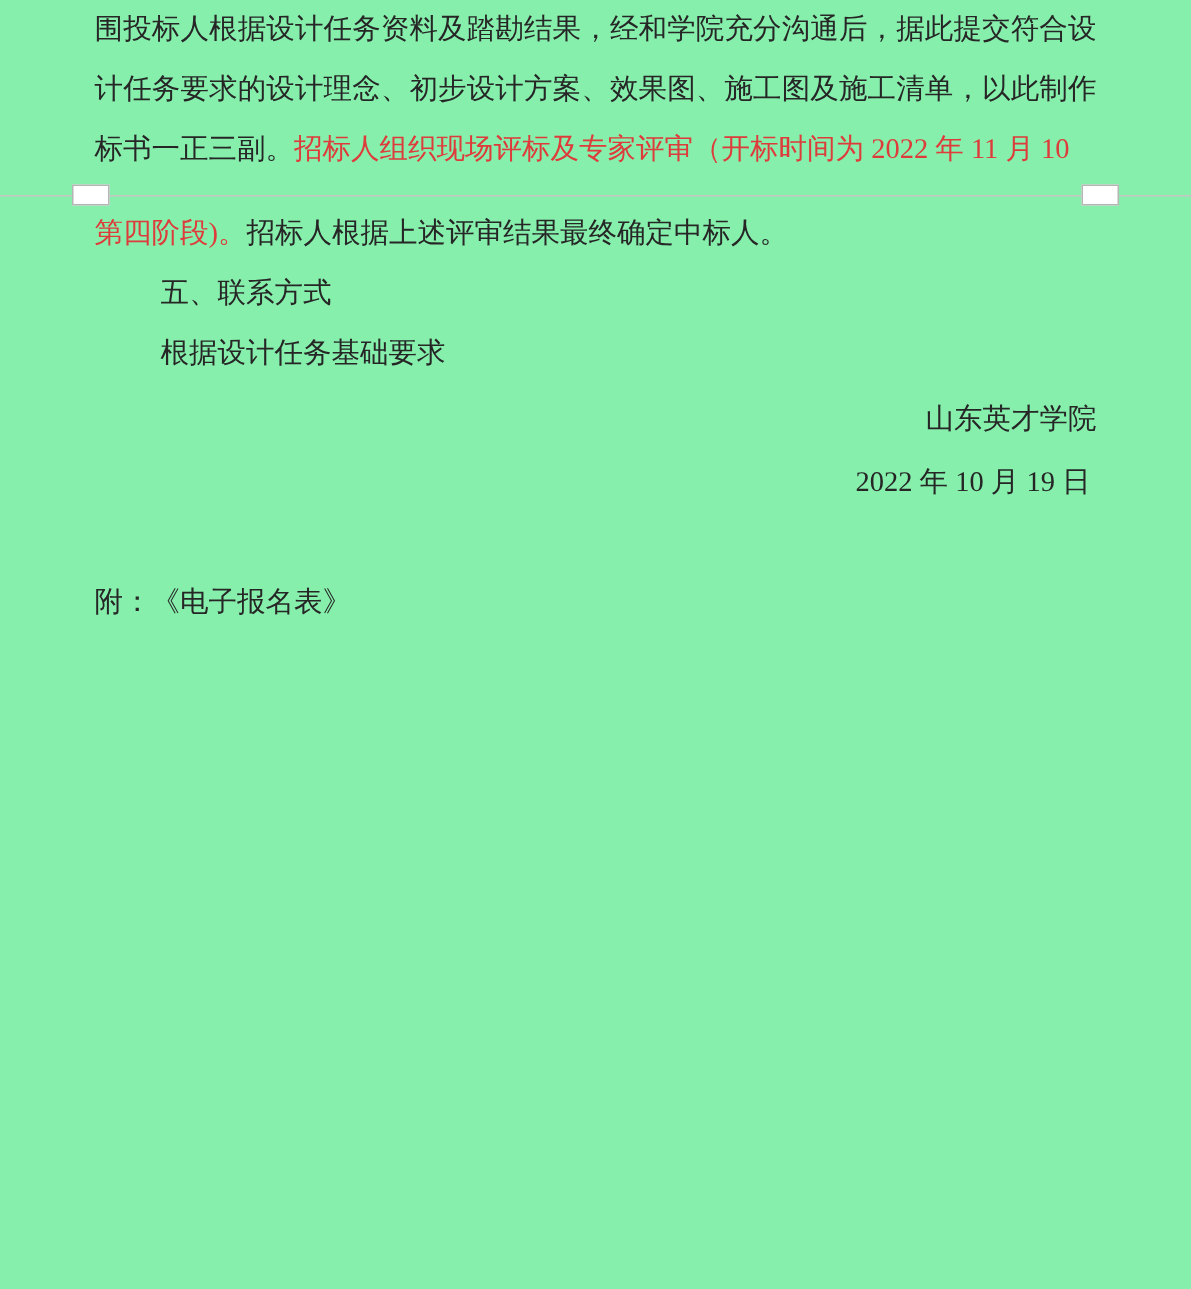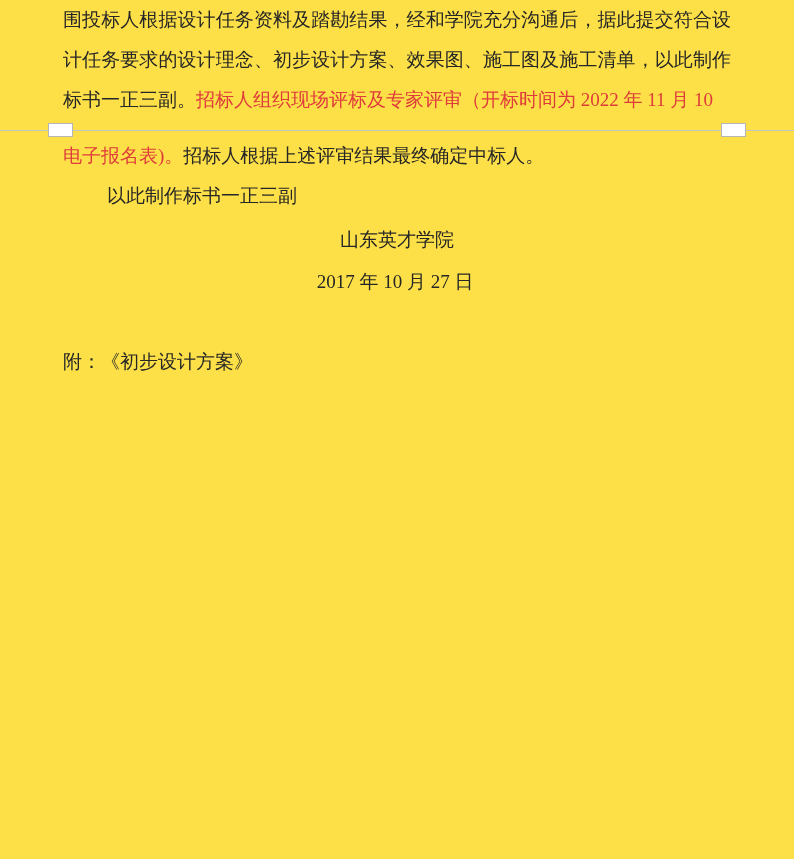"围投标人根据设计任务资料及踏勘结果，经和学院充分沟通后，据此提交符合设计任务要求" .page { background: #fde047 -> #86efac }
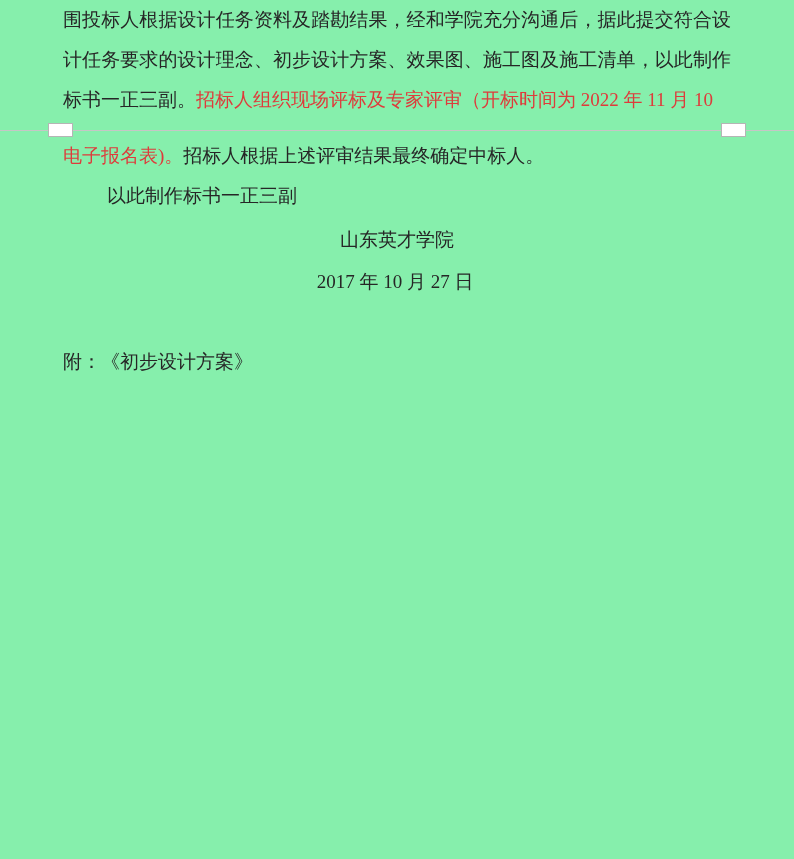"电子报名表)。" span.red { text: 电子报名表 -> 第四阶段 }
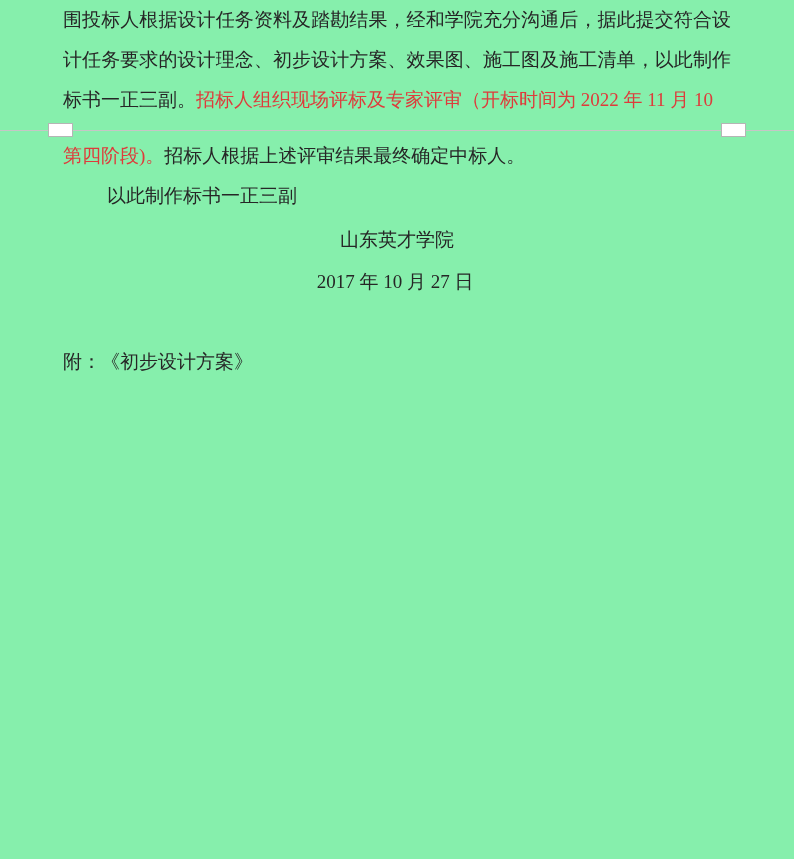"五、联系方式" p.para { html: none -> <p>五、联系方式</p> }
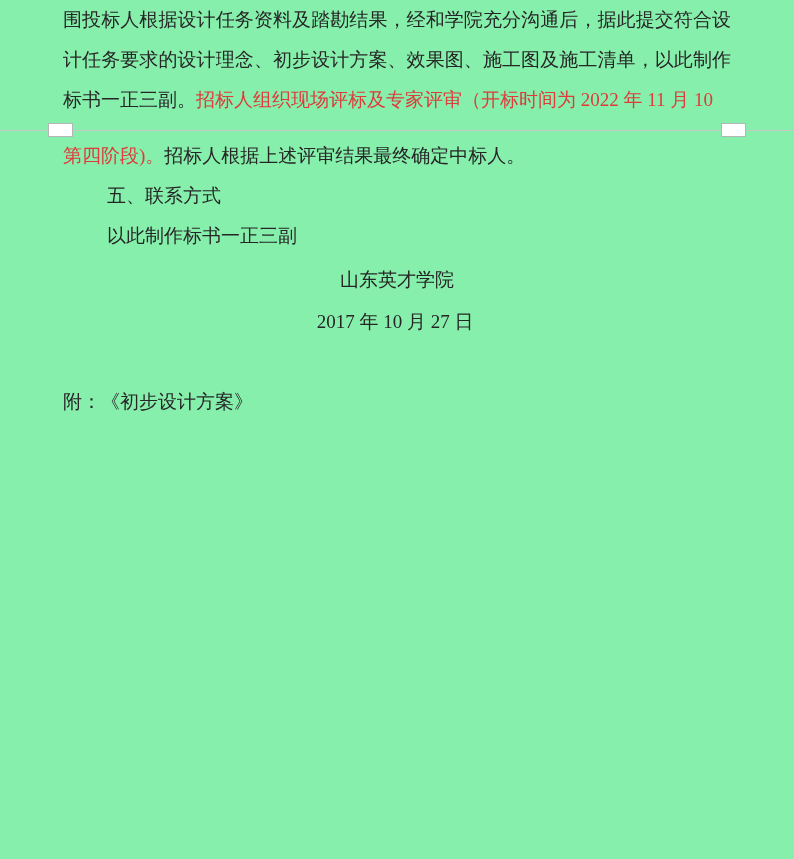"以此制作标书一正三副" p.para { text: 以此制作标书一正三副 -> 根据设计任务基础要求 }
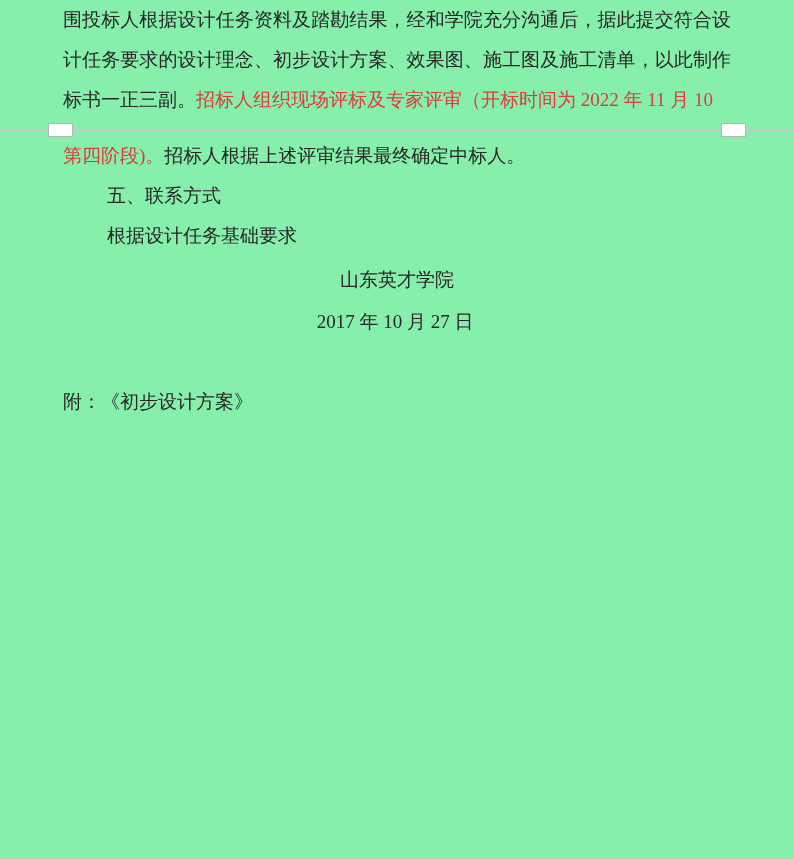"山东英才学院" .right-line { text-align: center -> right }
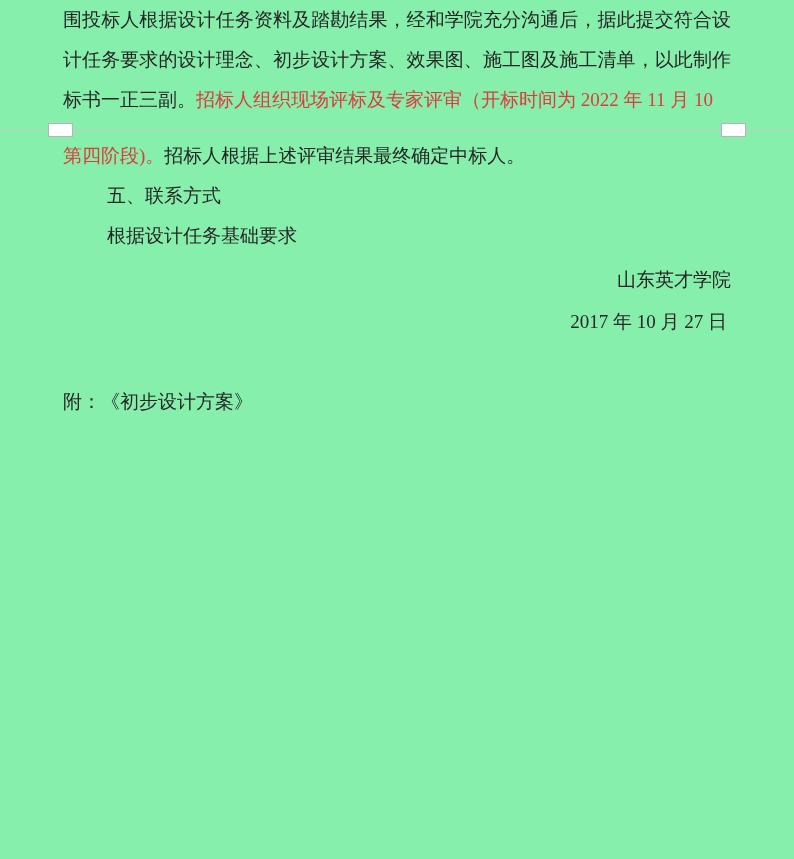"2017 年 10 月 27" p.right-line { text: 2017 年 10 月 27 -> 2022 年 10 月 19 }
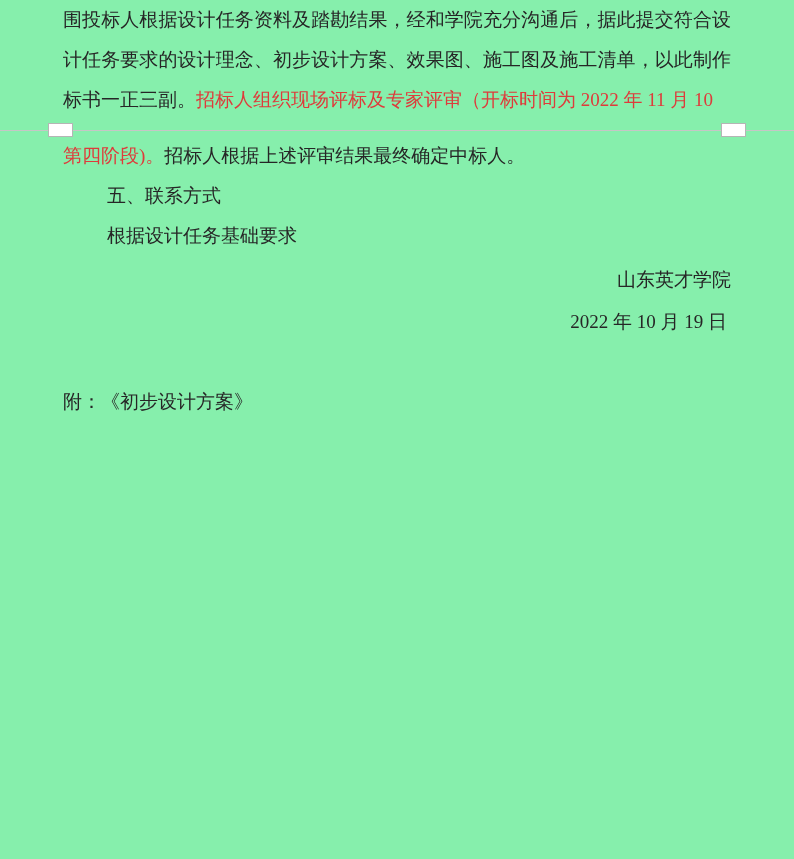"附：《初步设计方案》" p.attachment { text: 初步设计方案 -> 电子报名表 }
